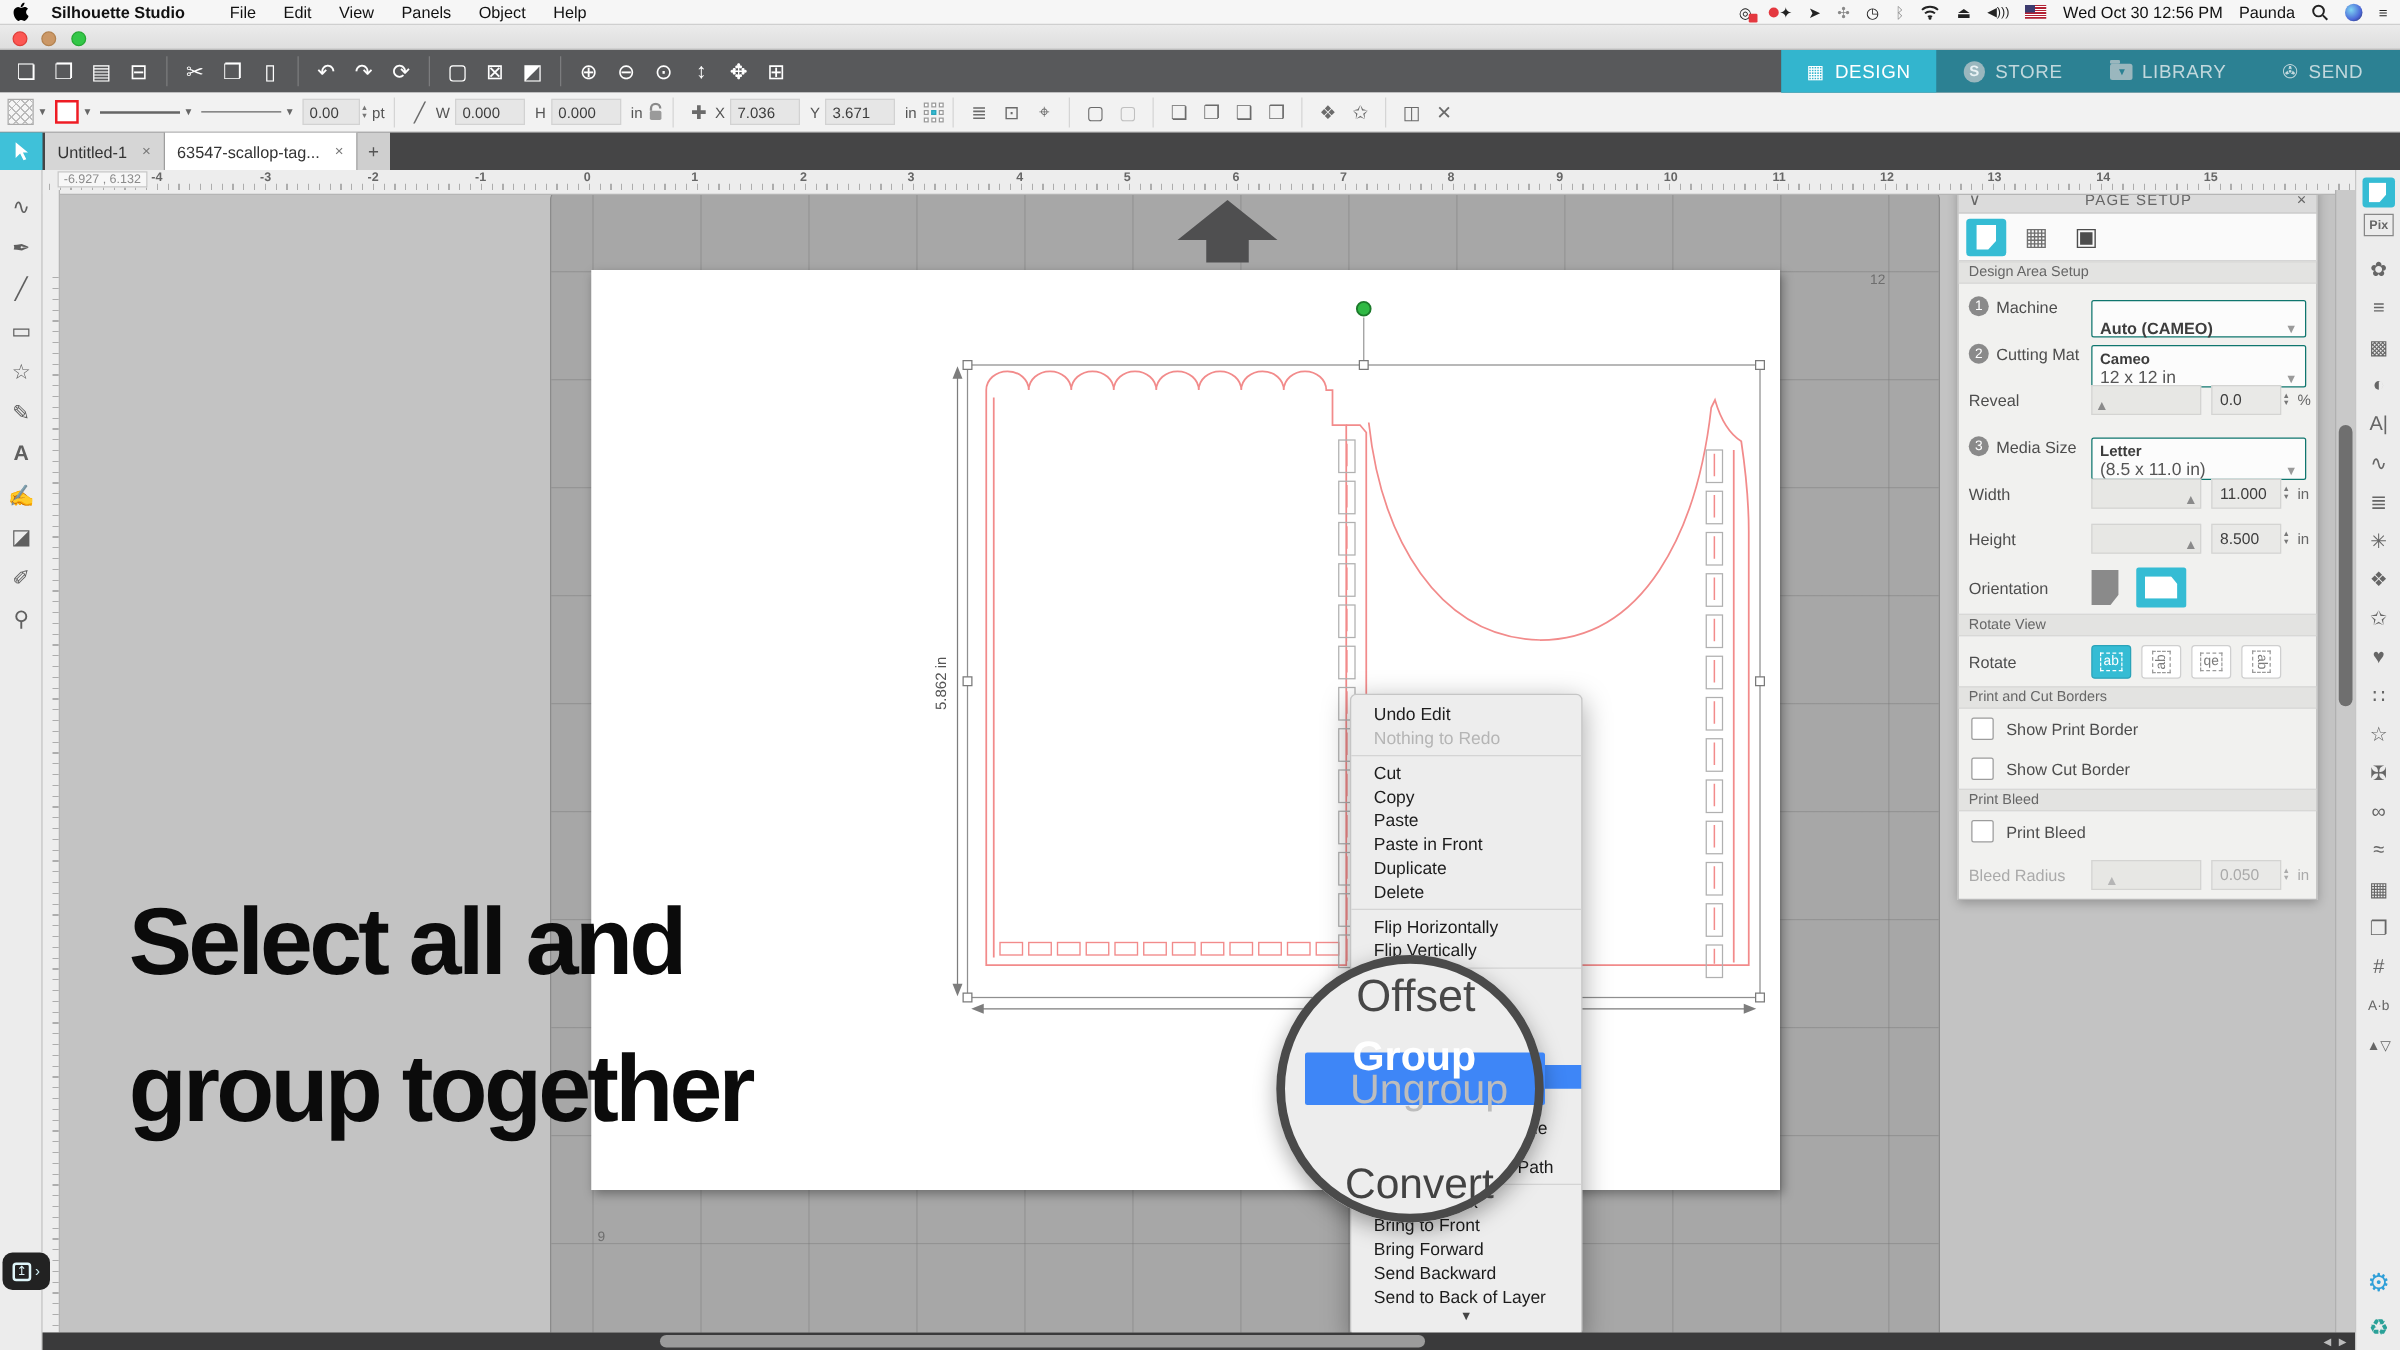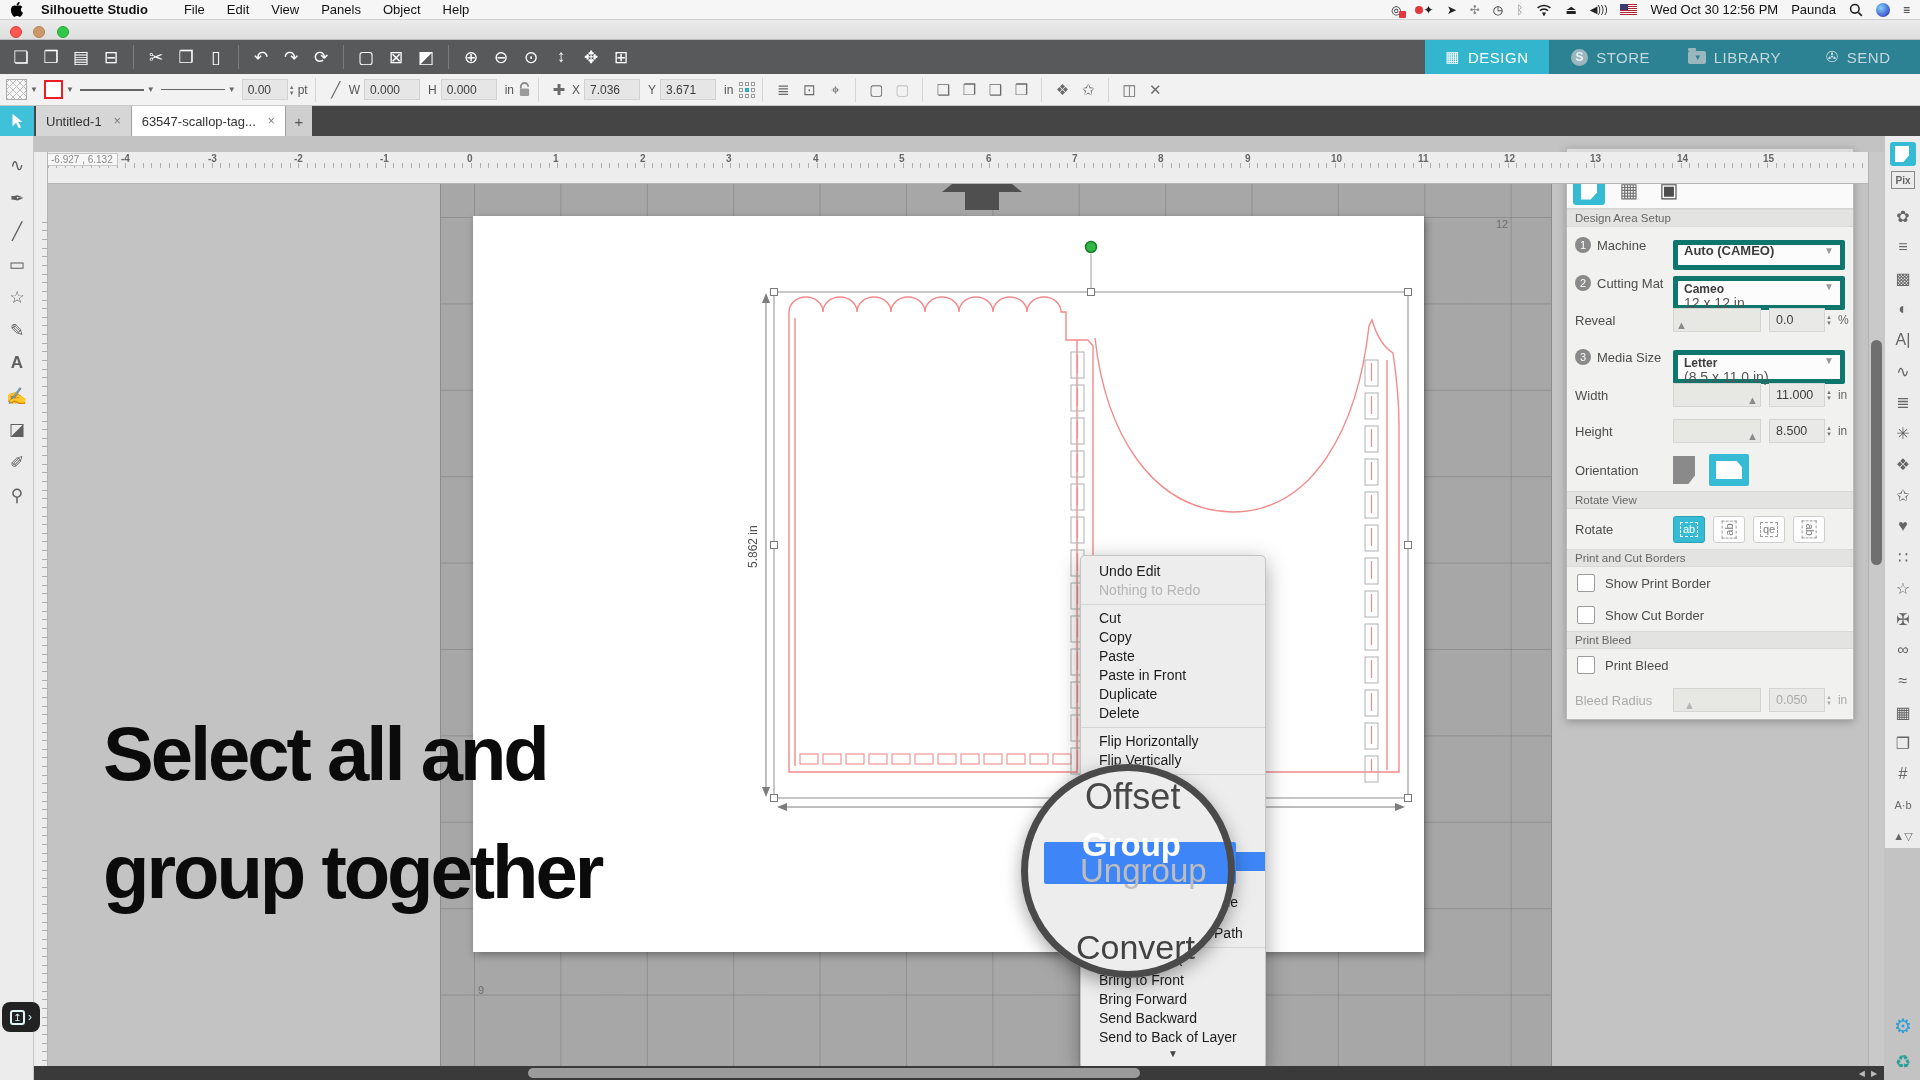"-6.927 , 6.132" #hruler { height: 32px -> 20px; top: 152px -> 136px }
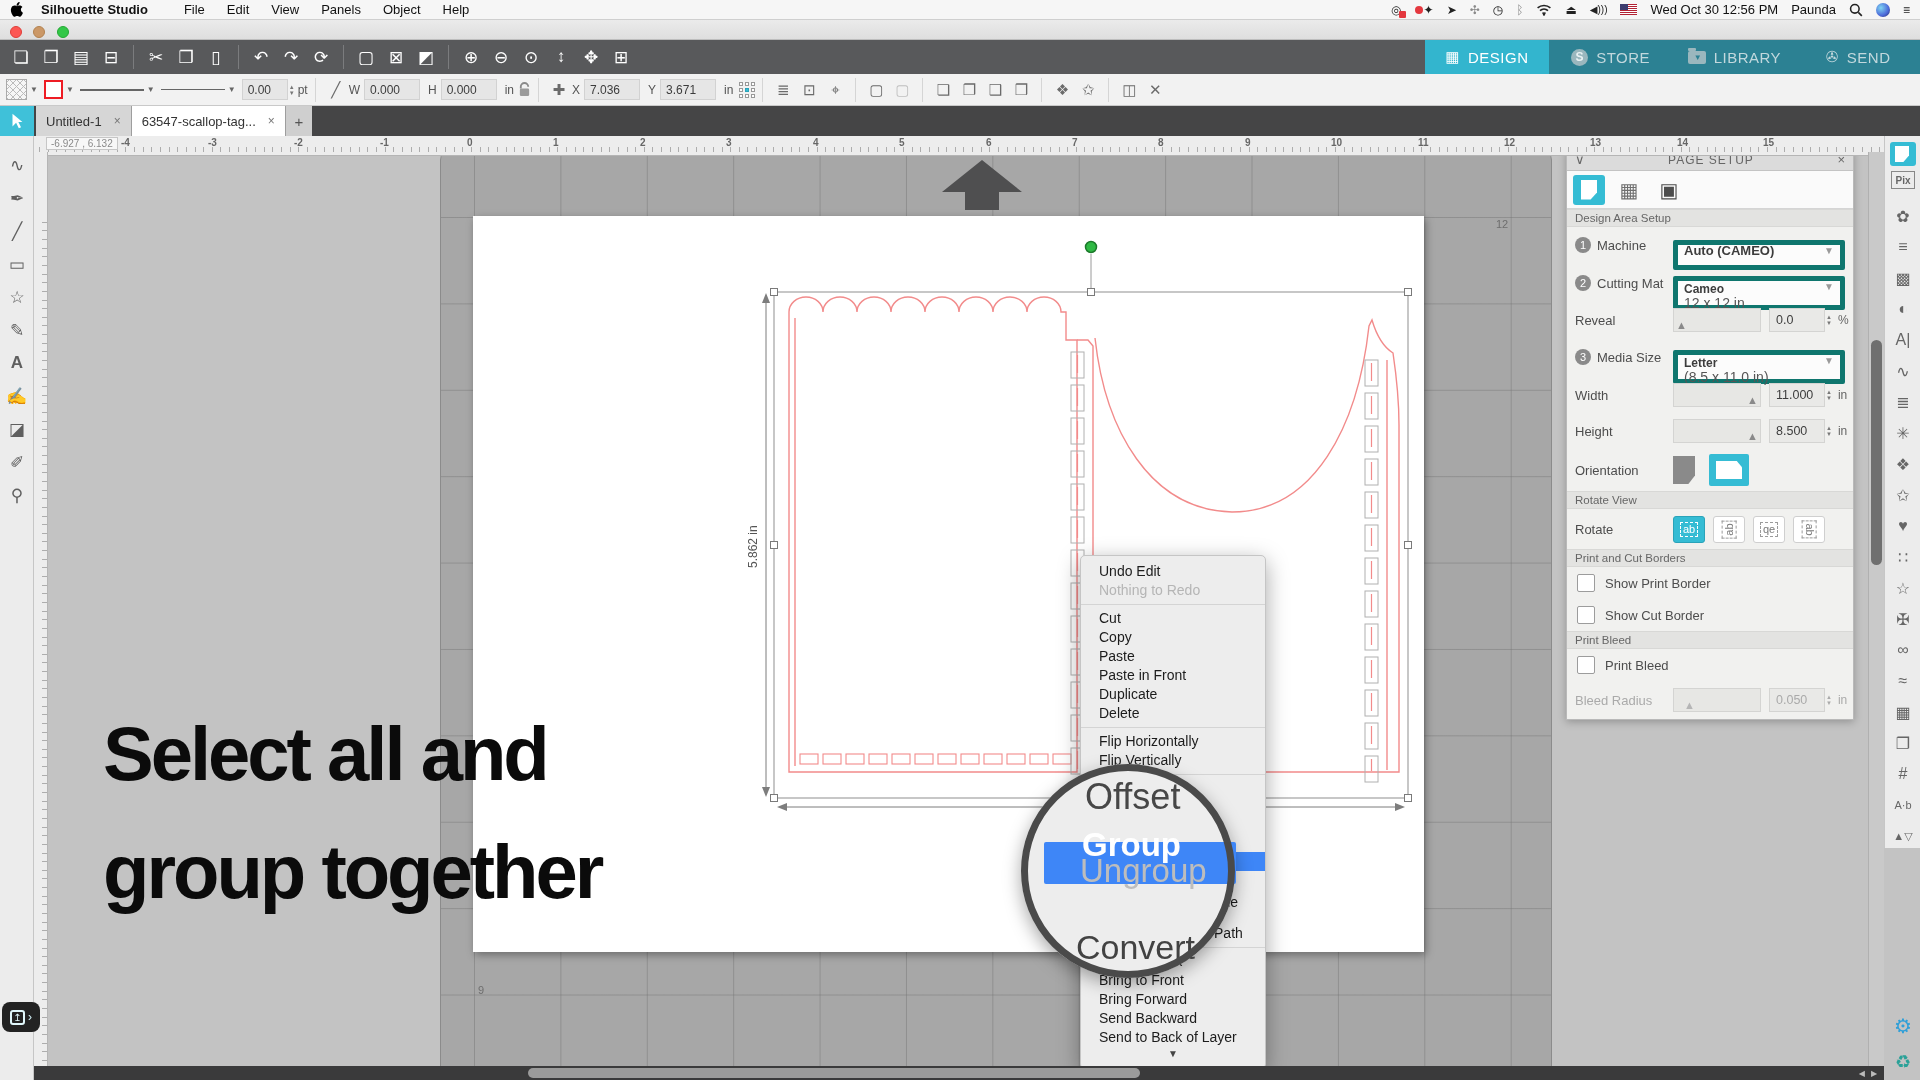"Pix" #righttools { height: 712px -> 944px }
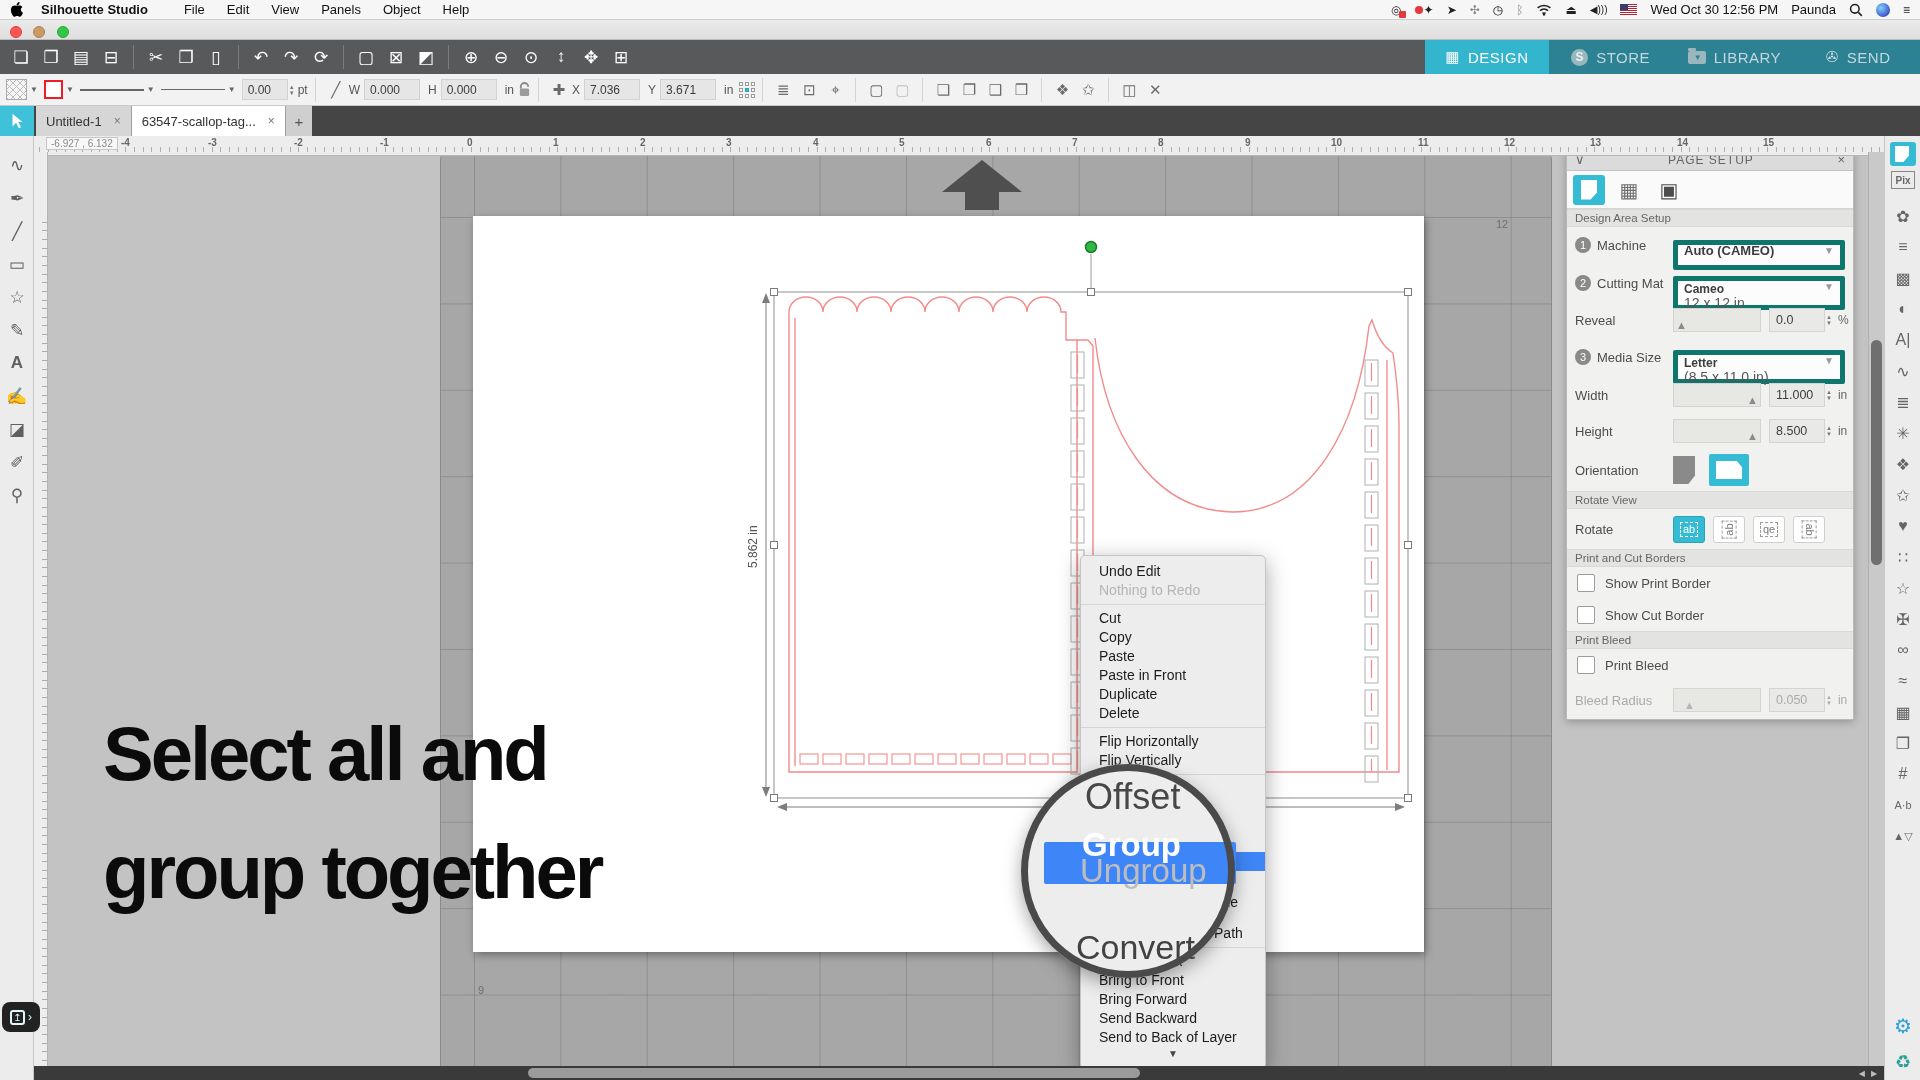"Auto (CAMEO)" .drop { align-items: flex-start -> flex-end; border: 5px solid #0f766e -> 1px solid #0f766e }
